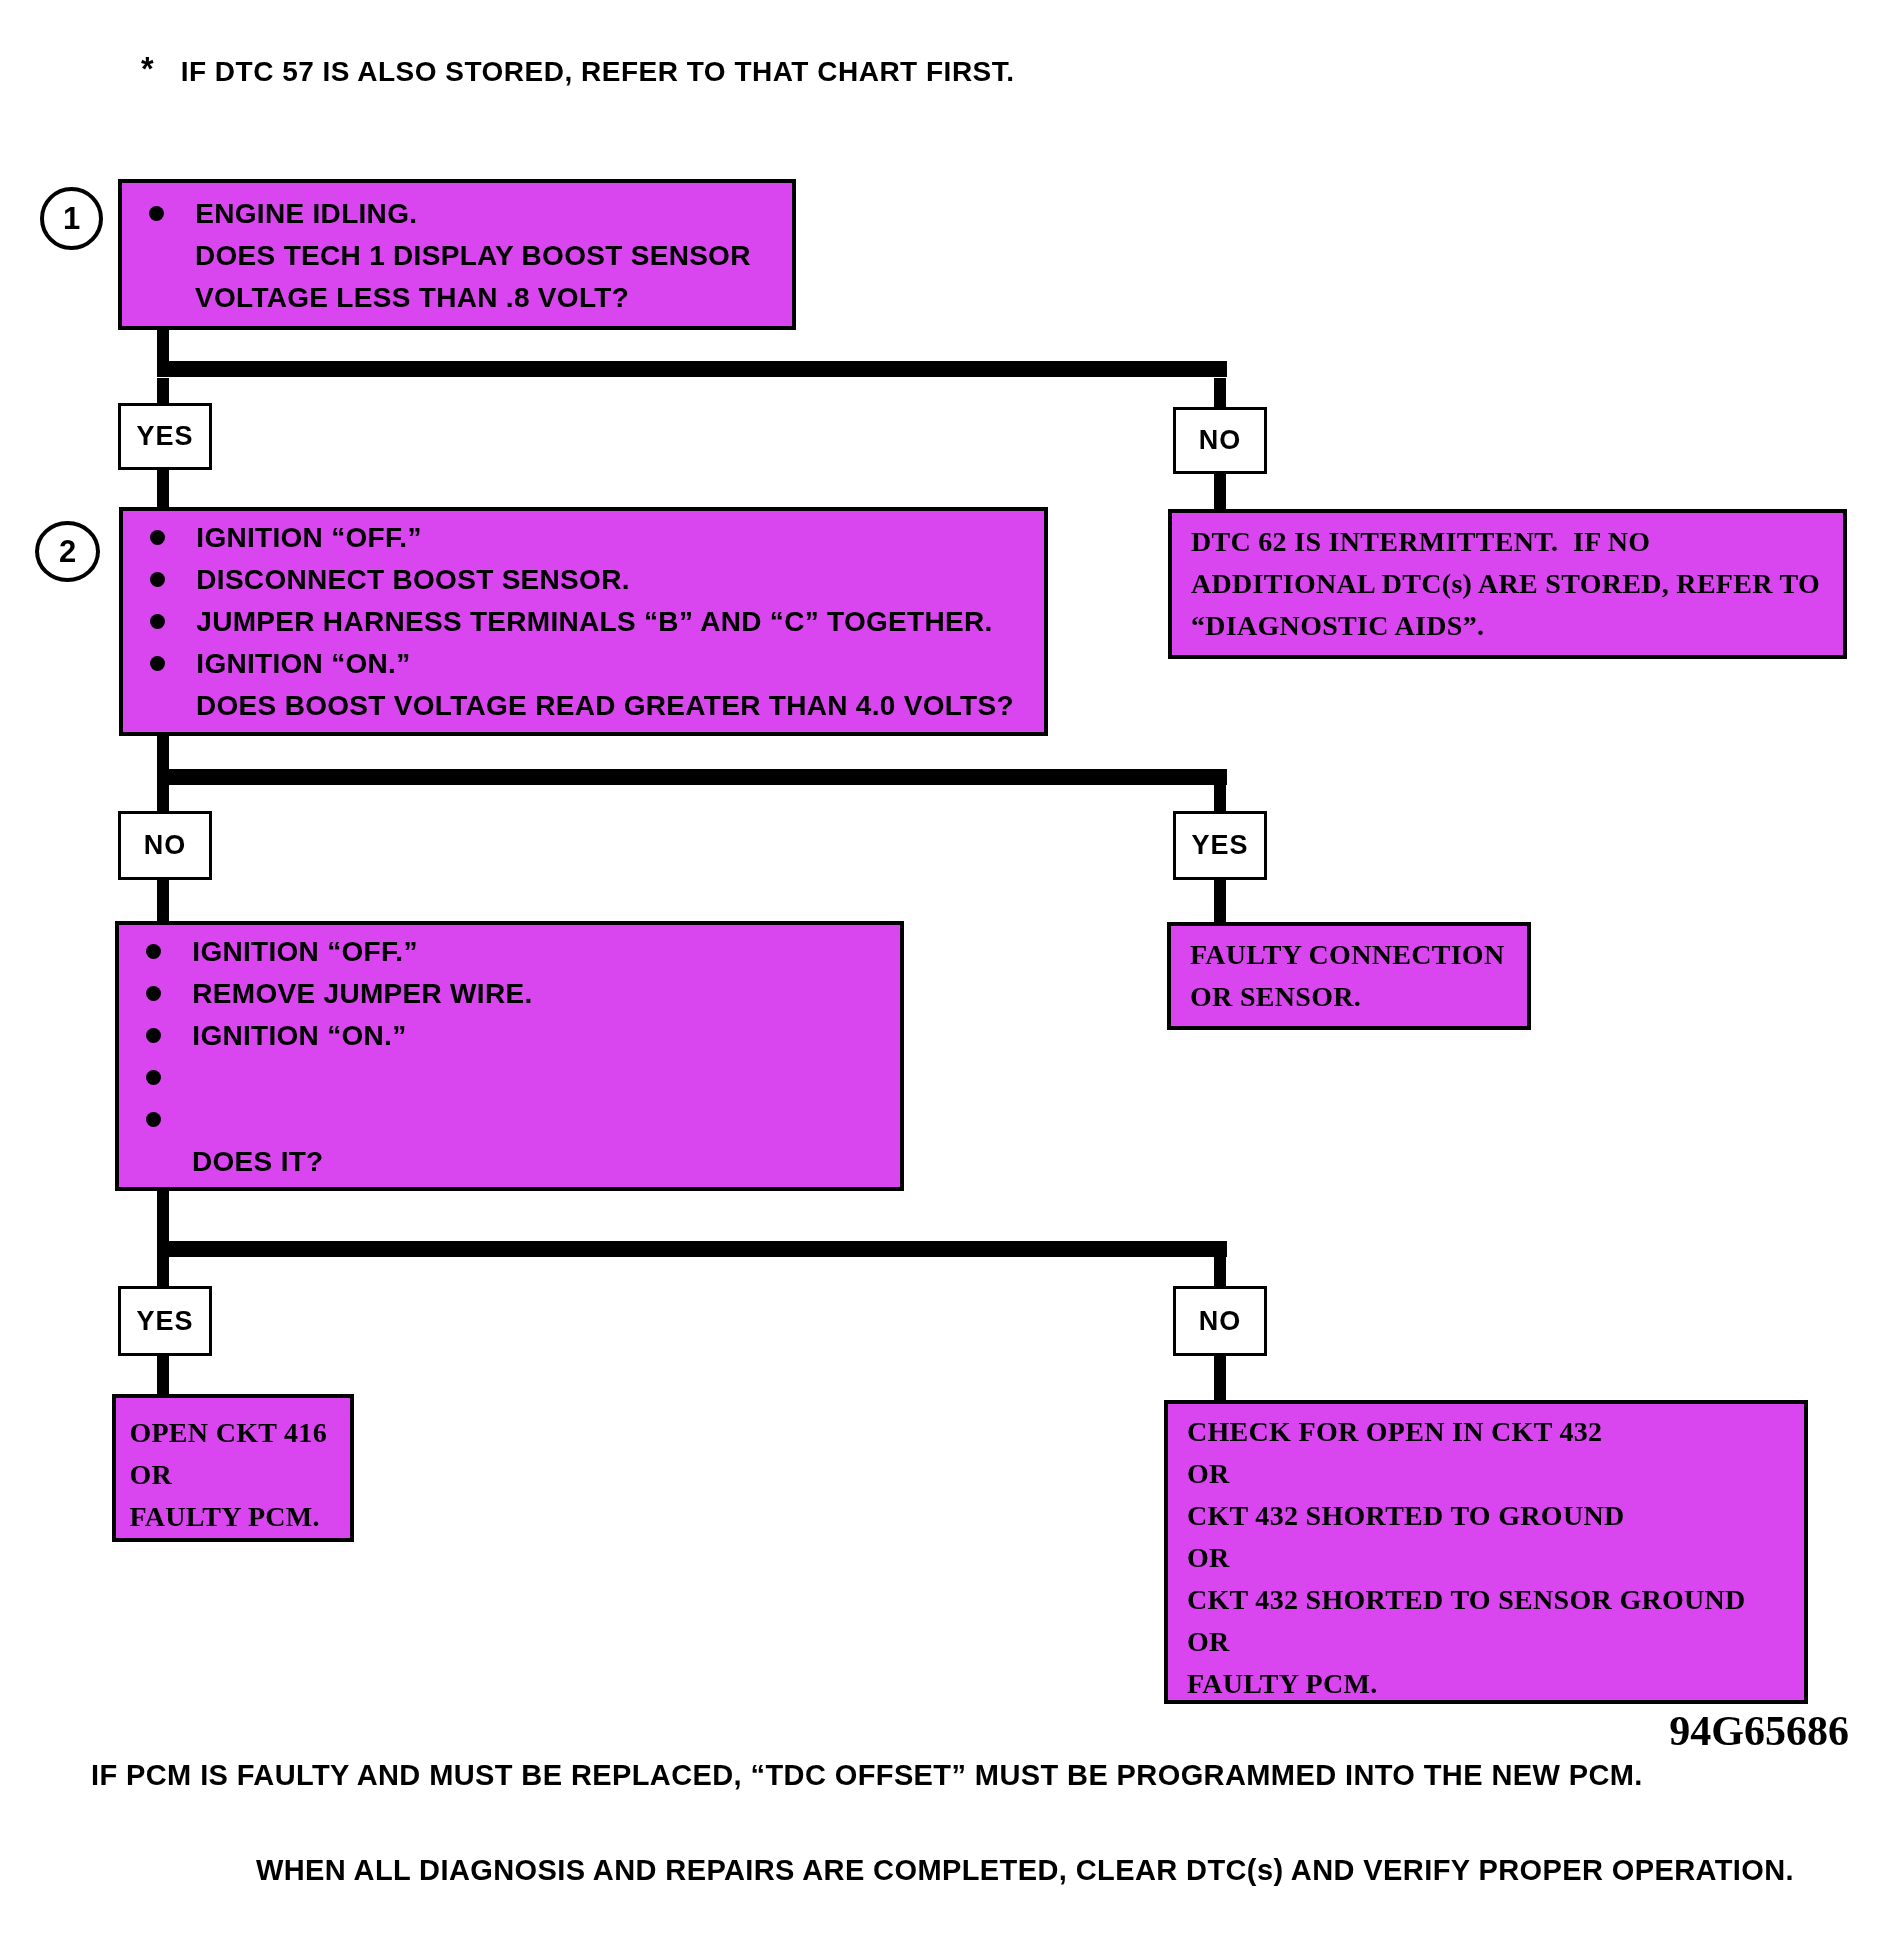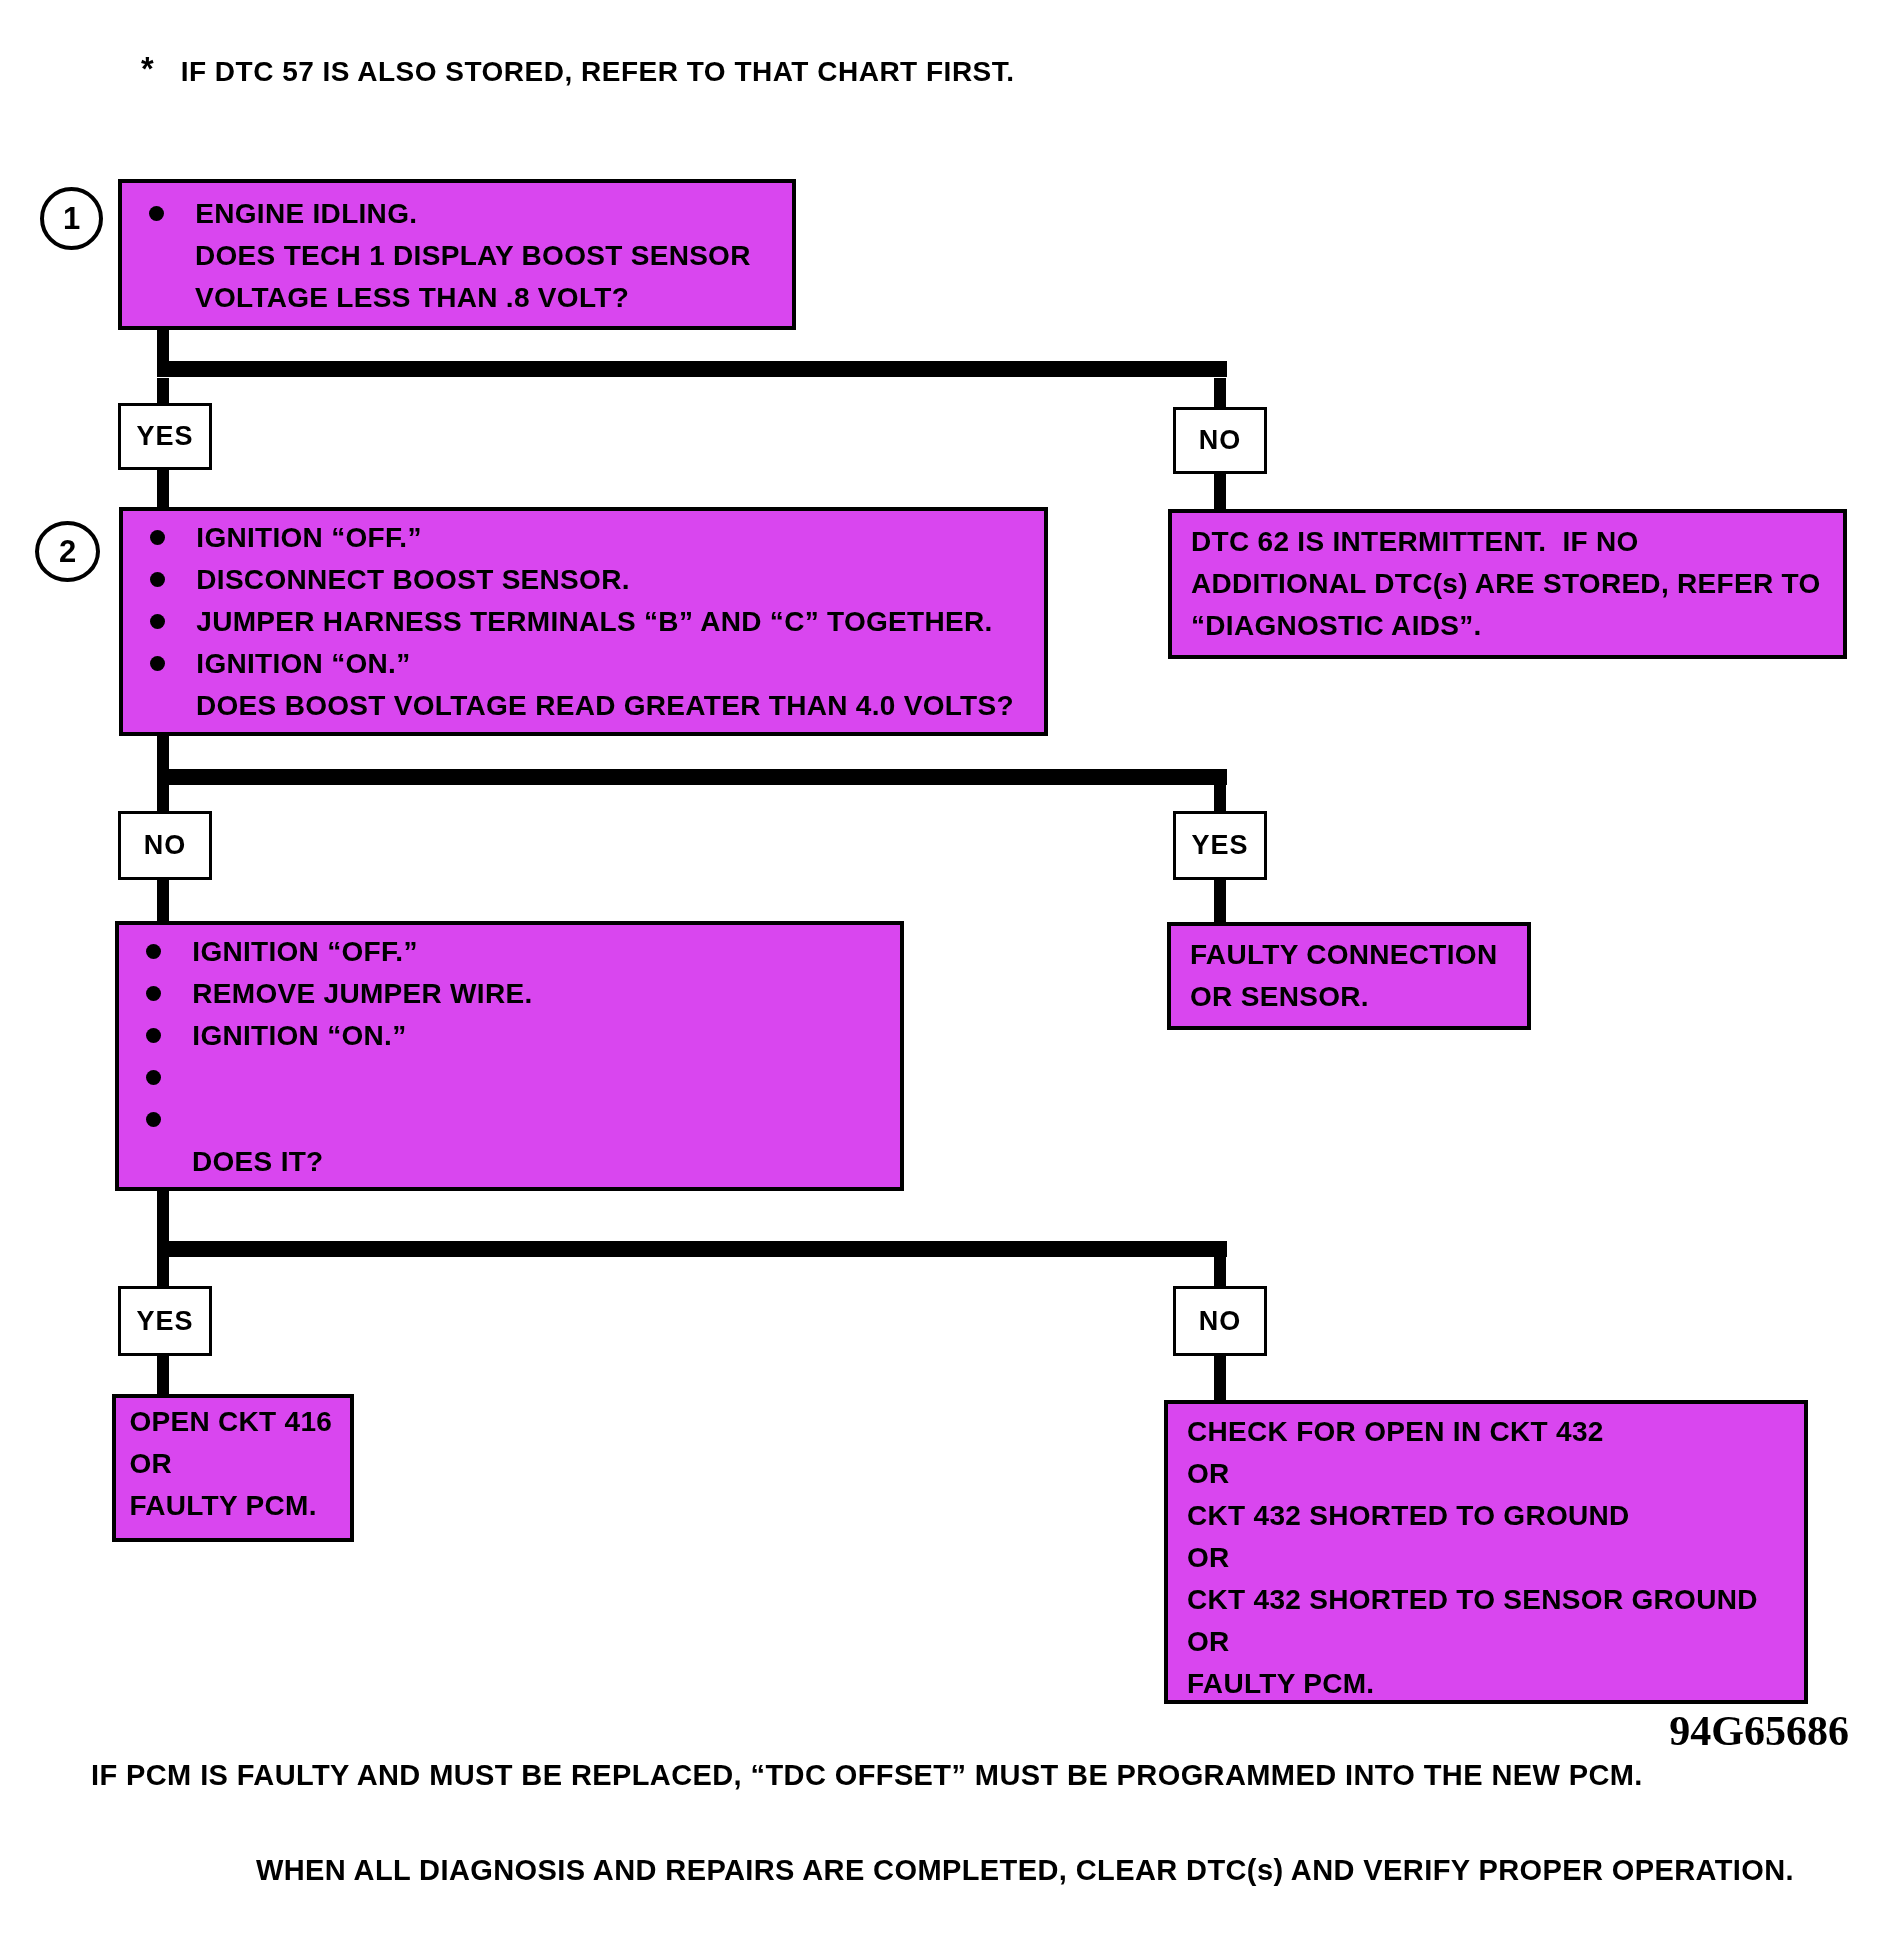"DTC 62 IS INTERMITTENT. IF" .plain .qline { font-family: none -> Liberation Serif, serif }
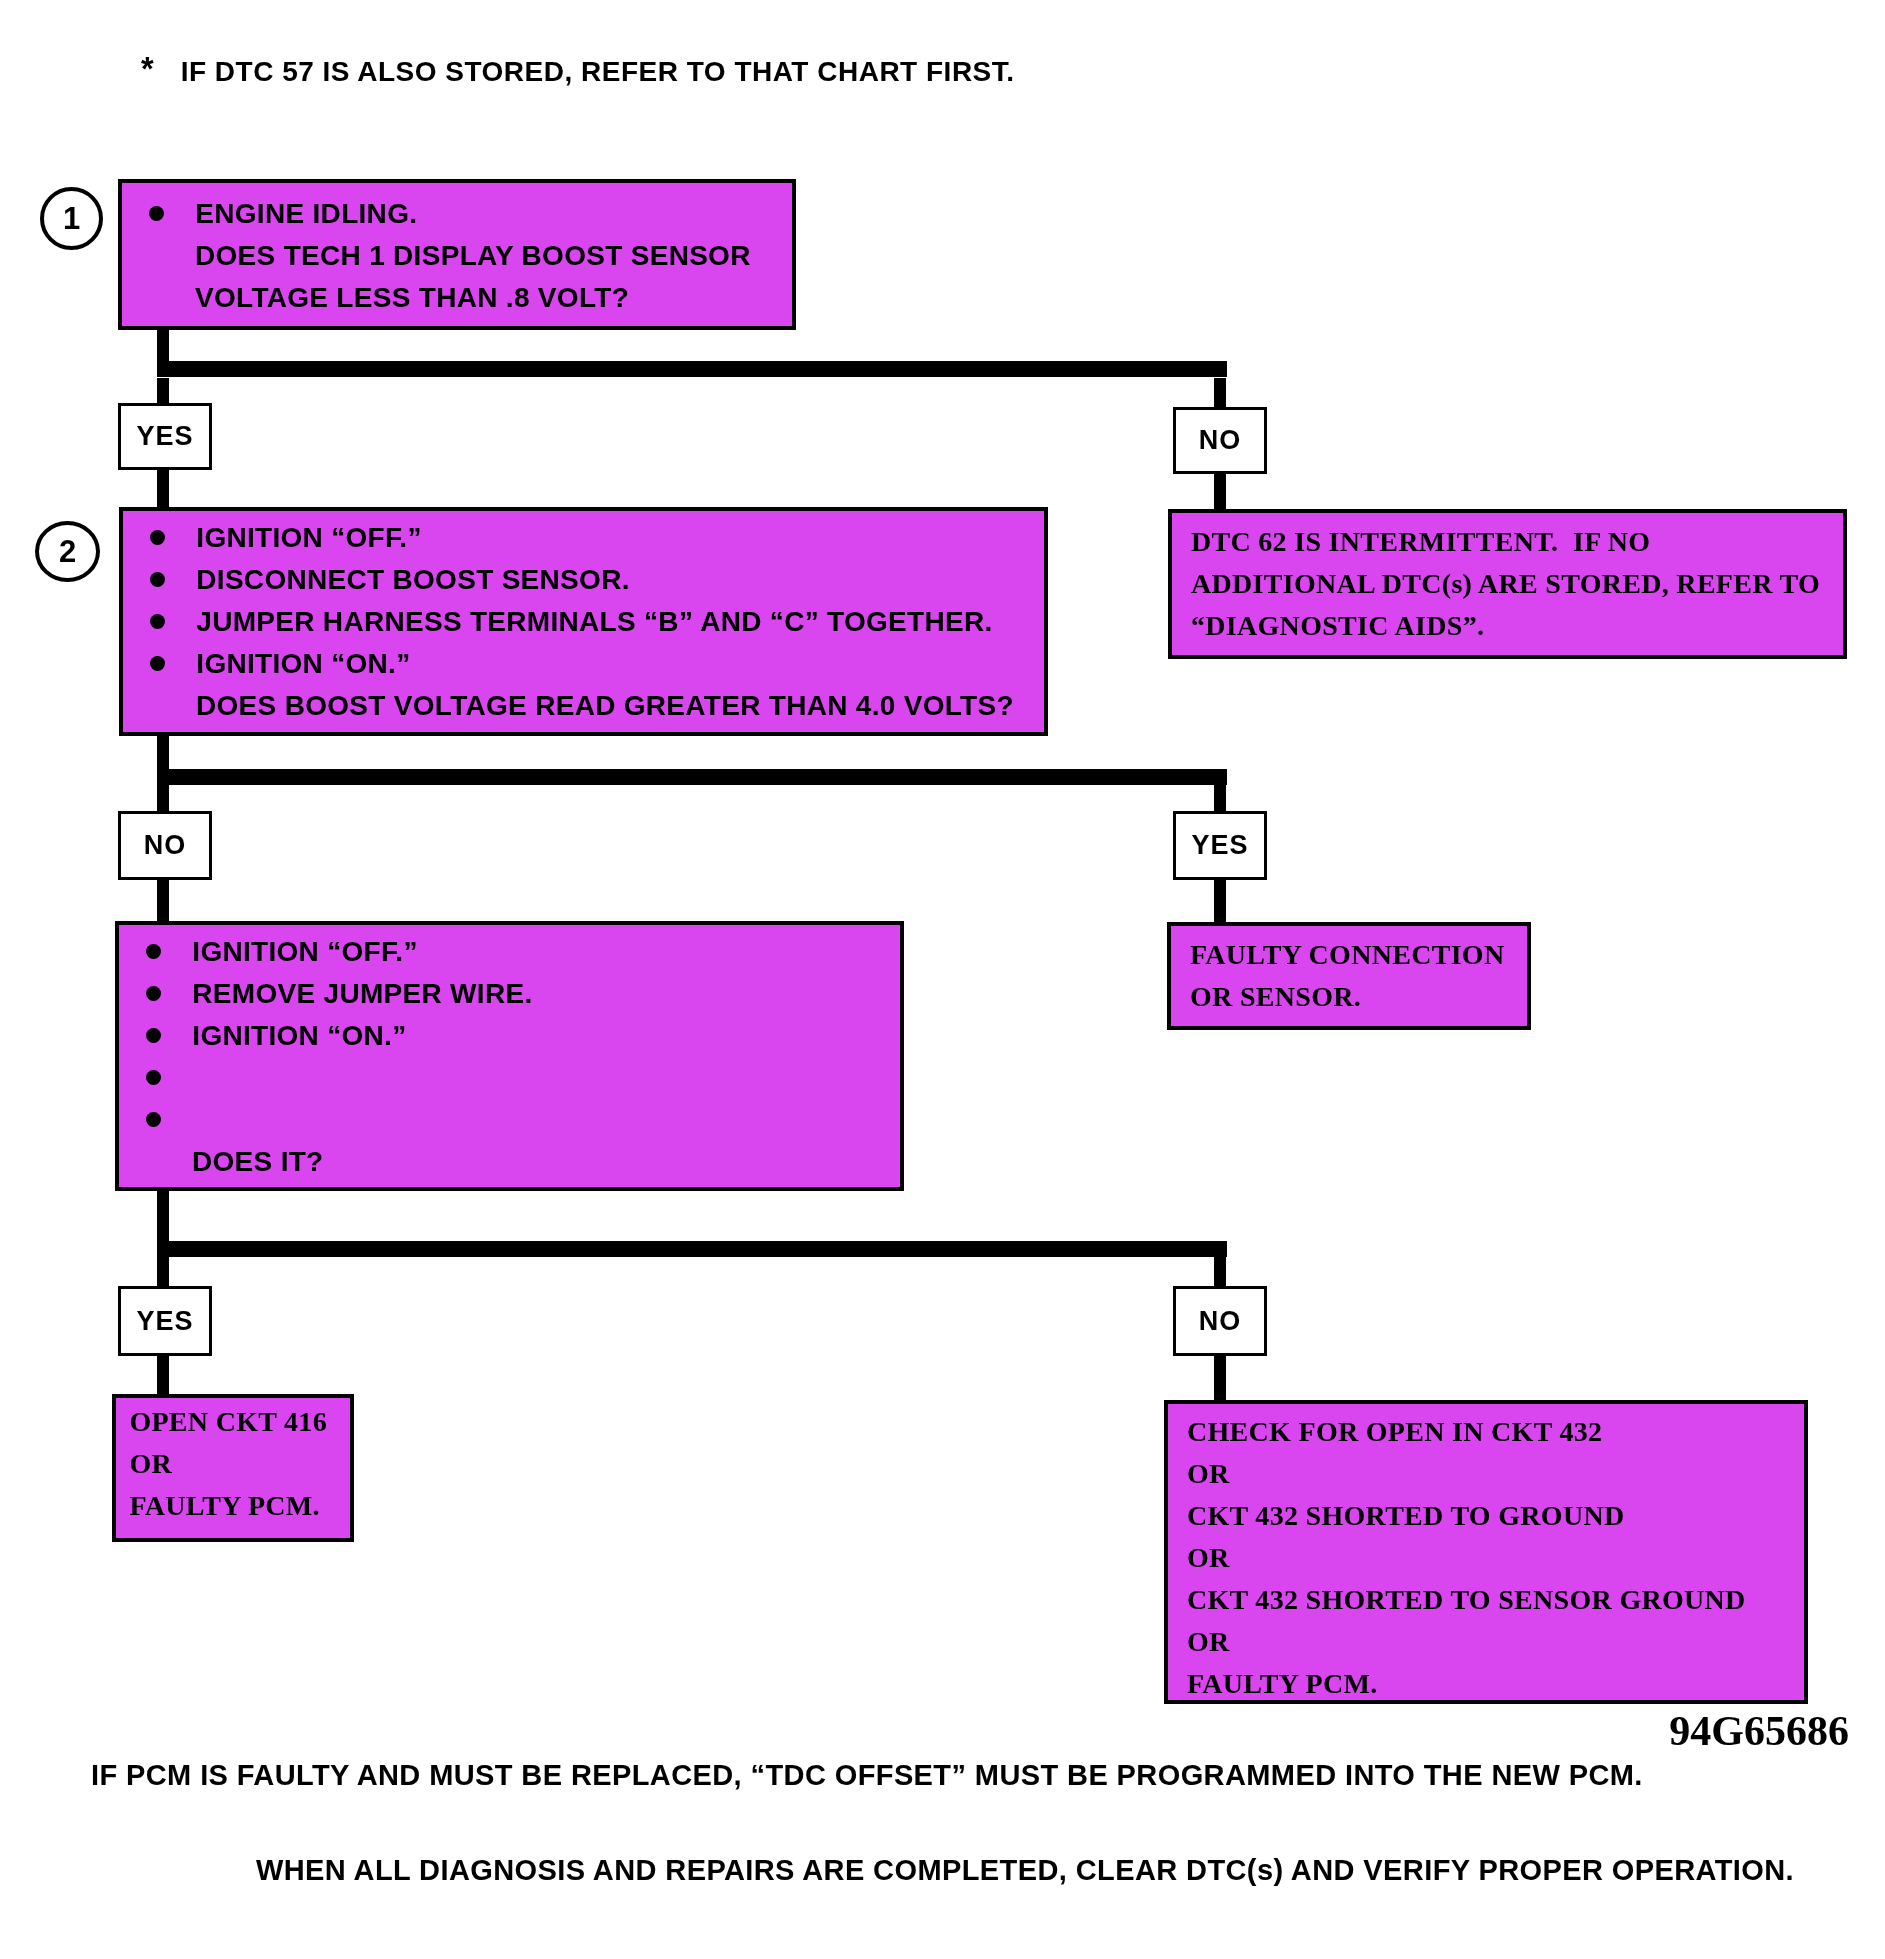"OPEN CKT 416" div.qbox { padding-top: 3px -> 14px }
